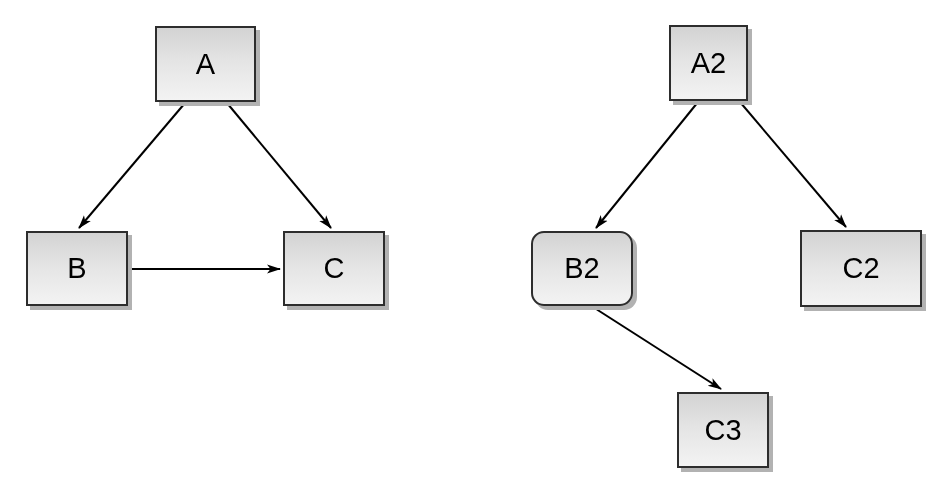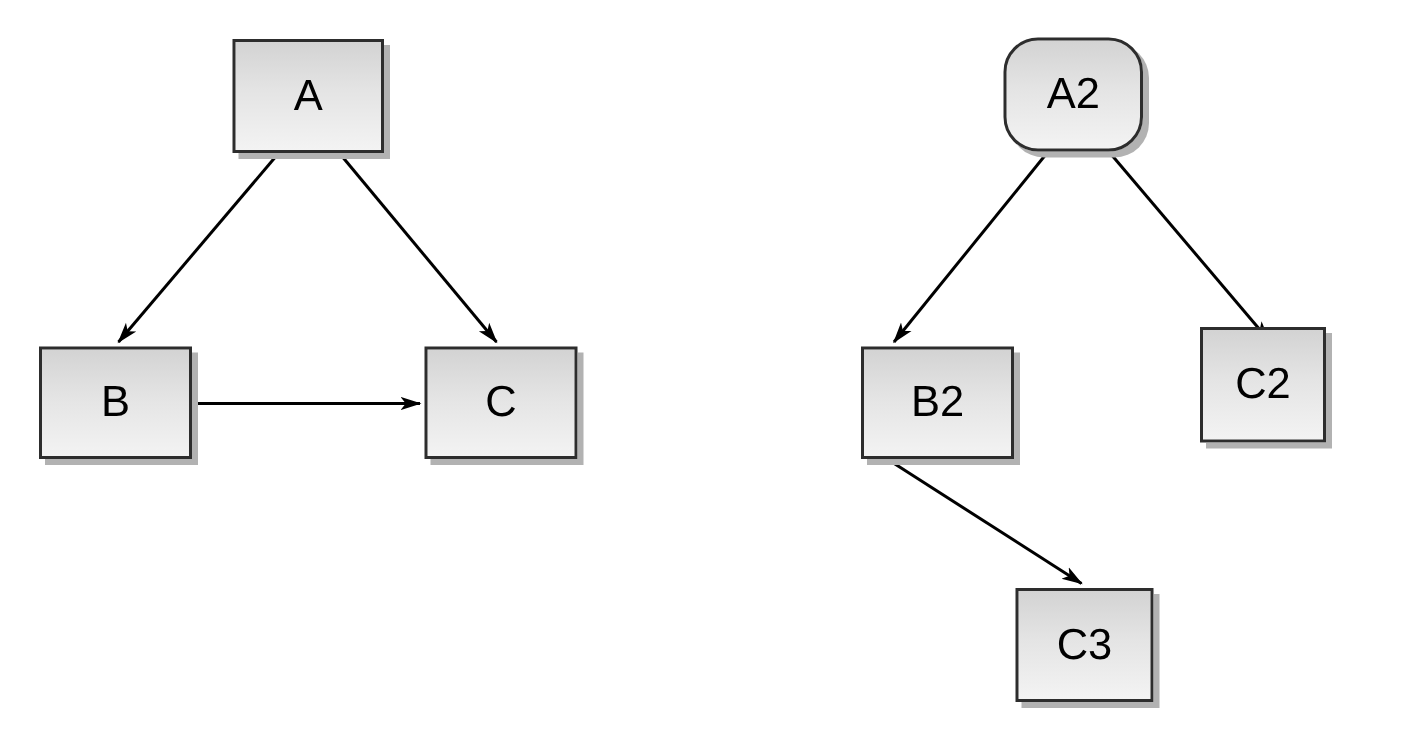"A2" div.node { border-radius: 23px -> none; width: 93px -> 79px }
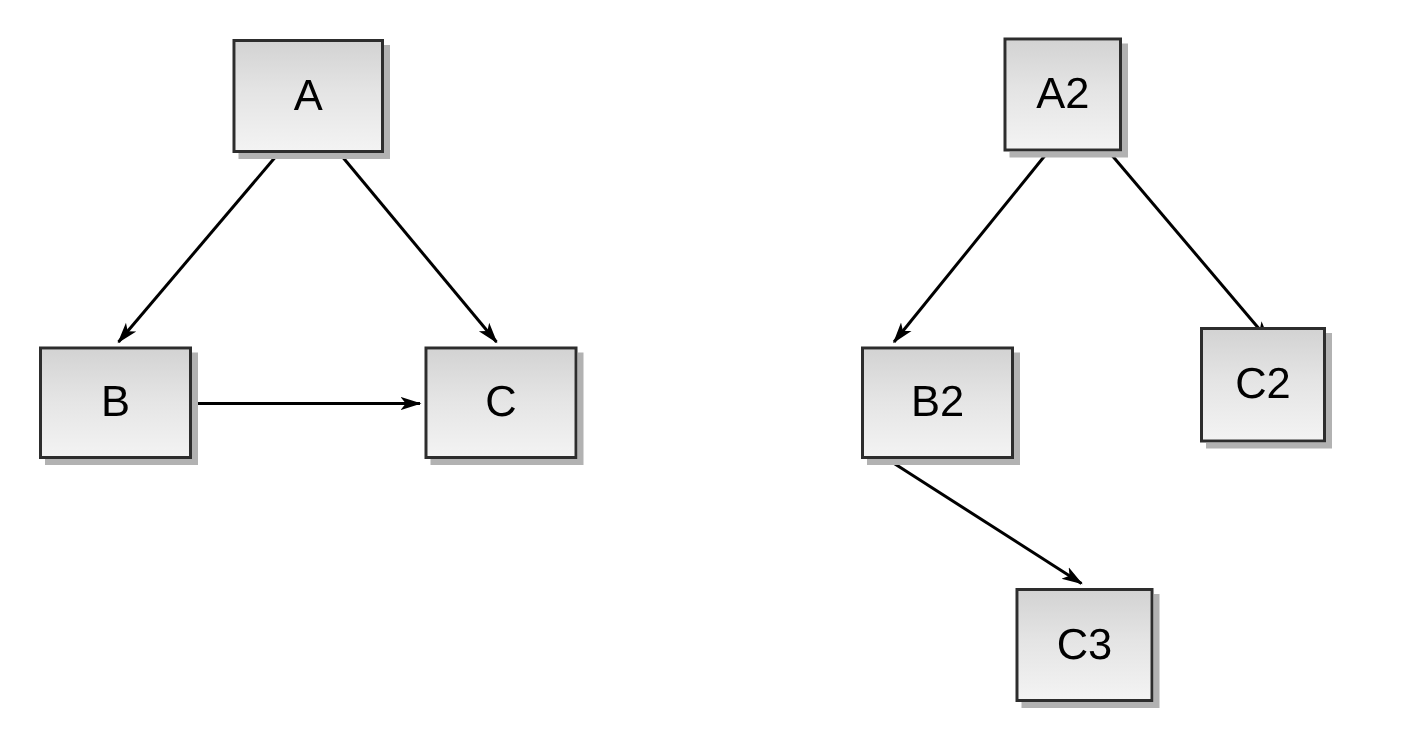"B2" div.node { border-radius: none -> 13px; left: 574px -> 531px }
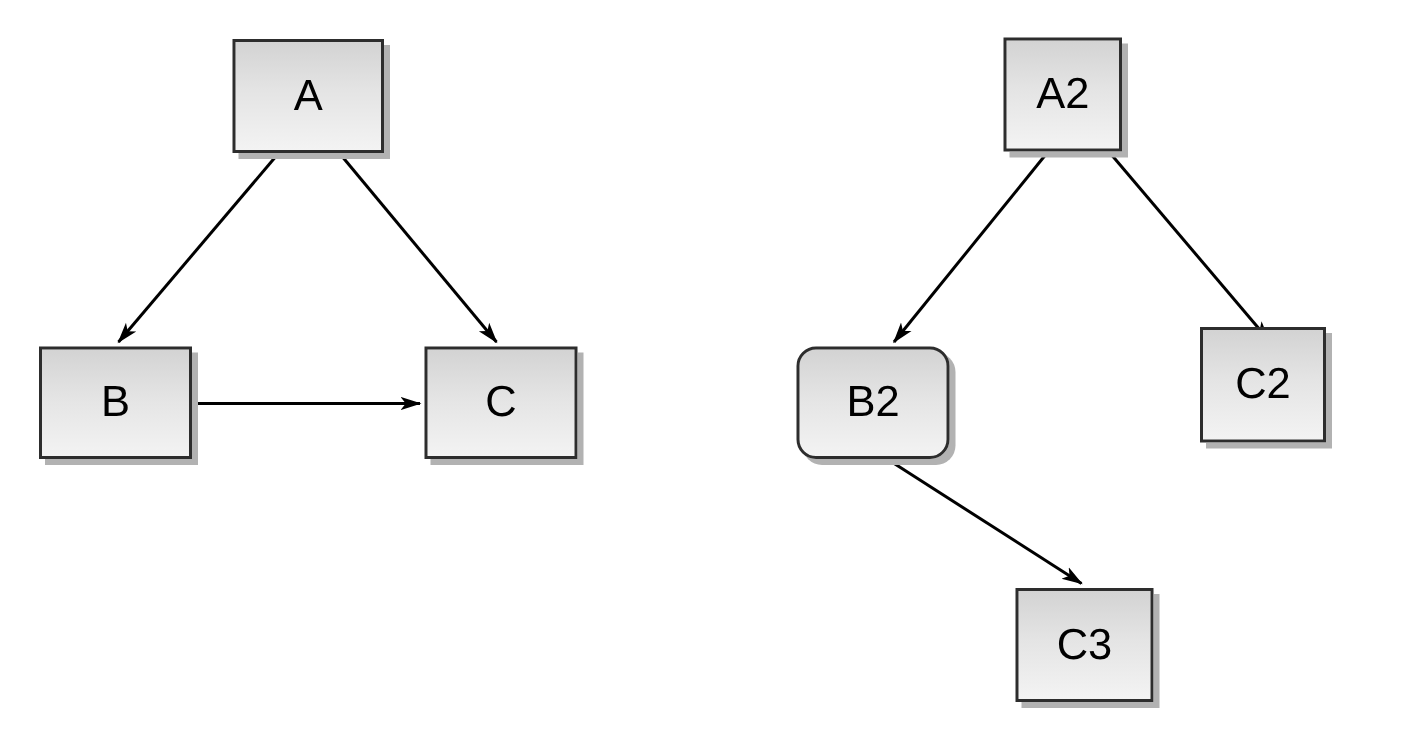"C2" div.node { top: 218px -> 230px; width: 84px -> 122px }
